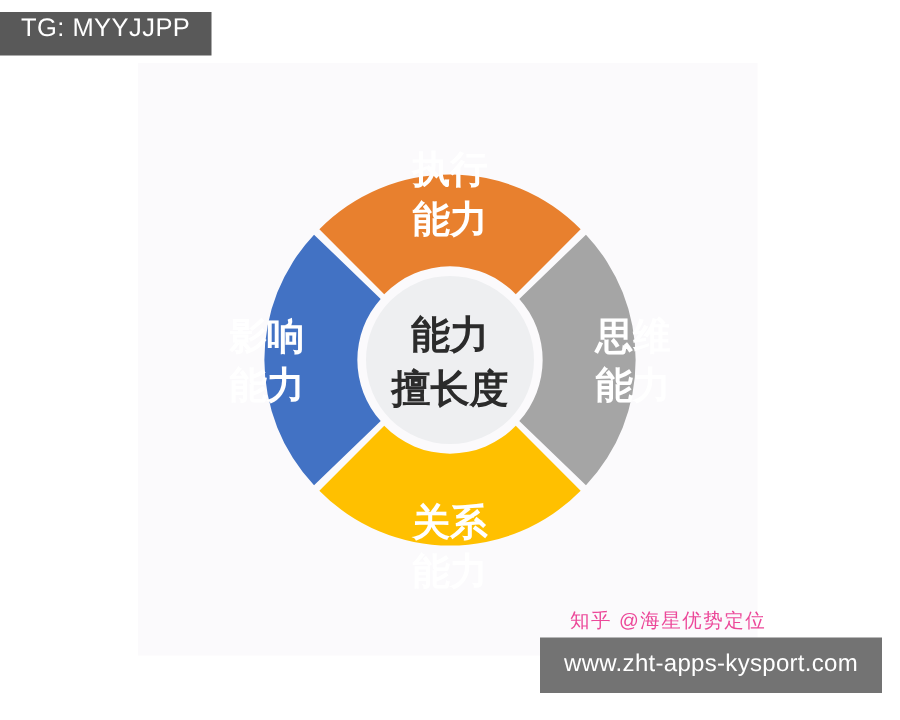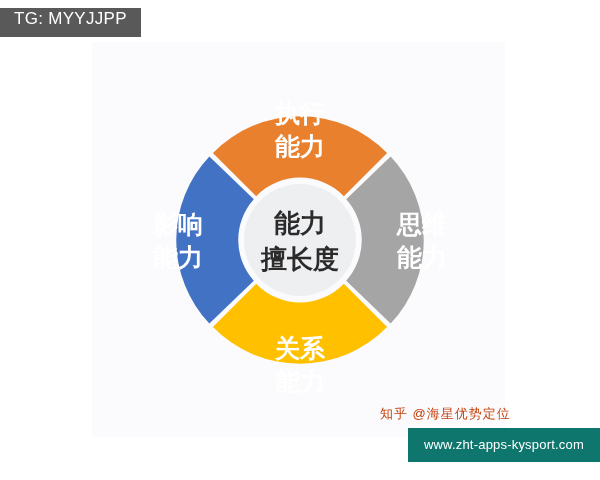"知乎 @海星优势定位" #zhihu-watermark { color: #c2410c -> #ec4899 }
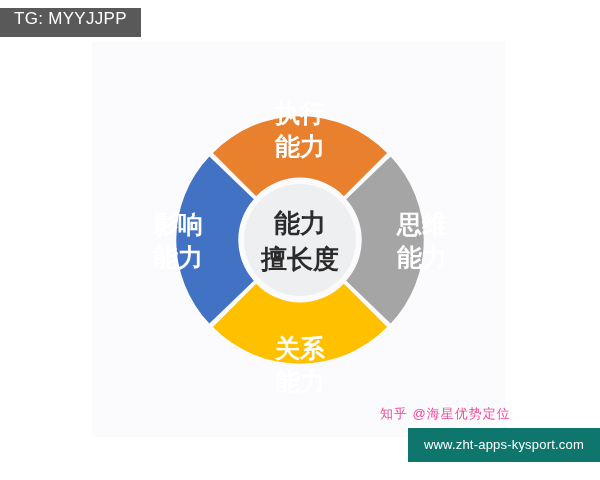"www.zht-apps-kysport.com" #site-badge { background: #0f766e -> #737373; font-size: 13px -> 16px; right: 0 -> 12px }
